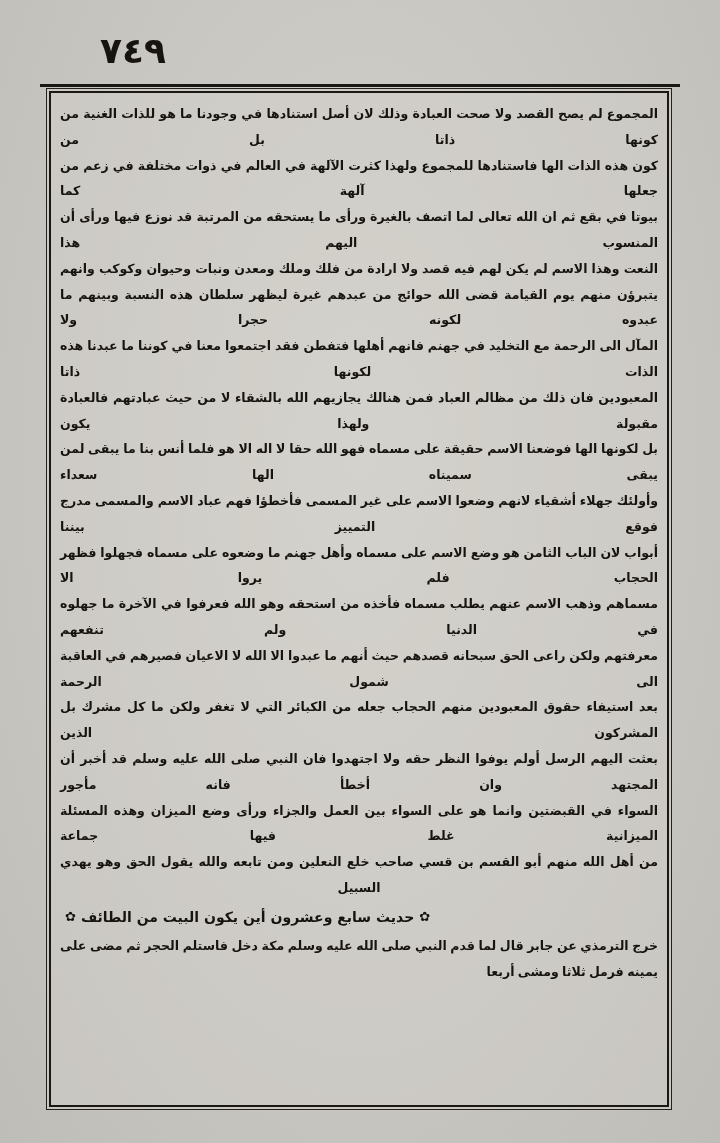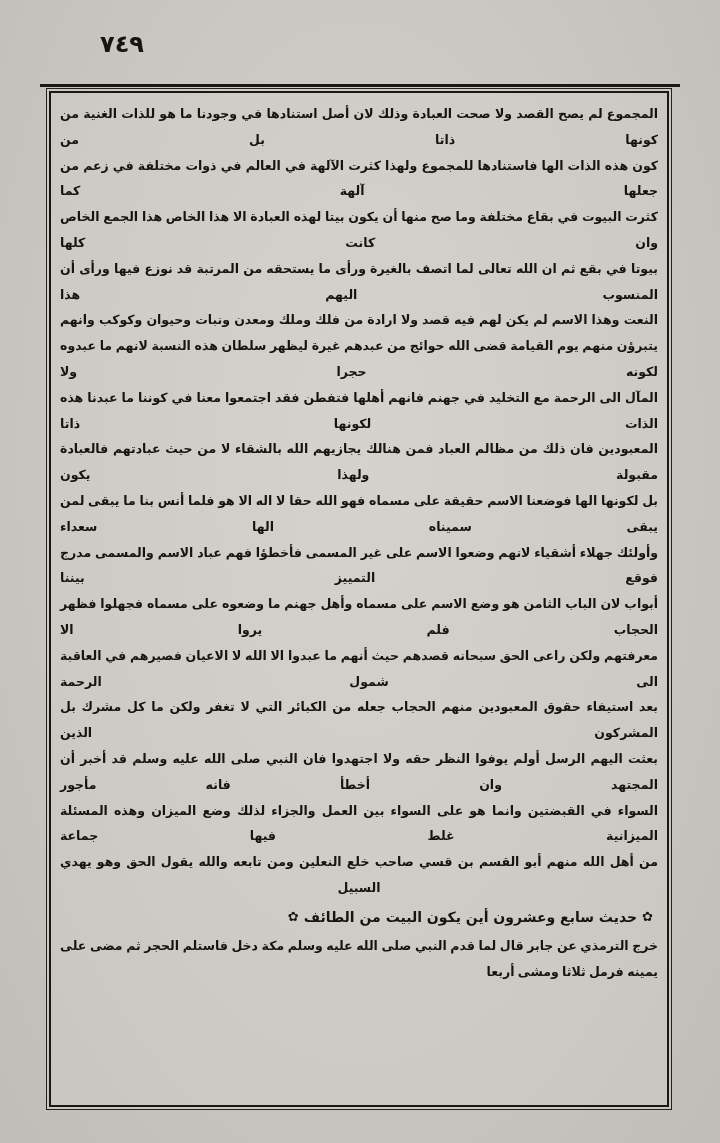"٧٤٩" .page-number { font-size: 24px -> 36px }
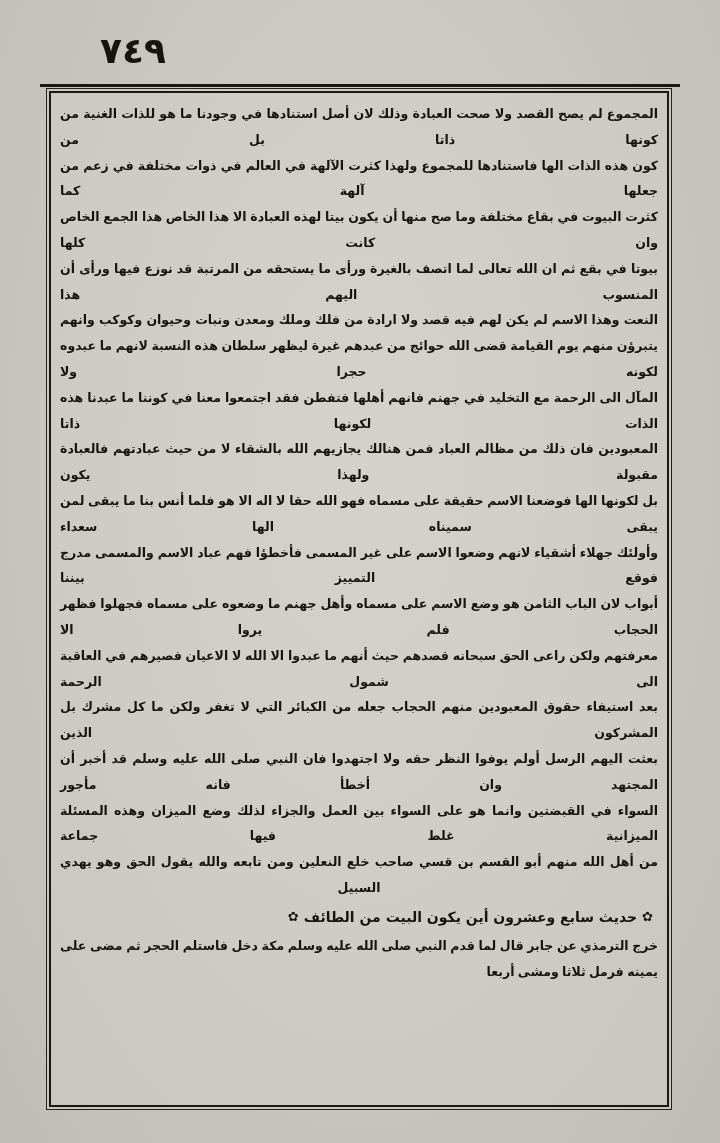"كثرت البيوت في بقاع مختلفة" div.textline { html: <div>كثرت البيوت في بقاع مختلفة وما صح منها أن يكون بيتا لهذه العبادة الا هذا الخاص هذا الجمع الخاص وان كانت كلها</div> -> none }
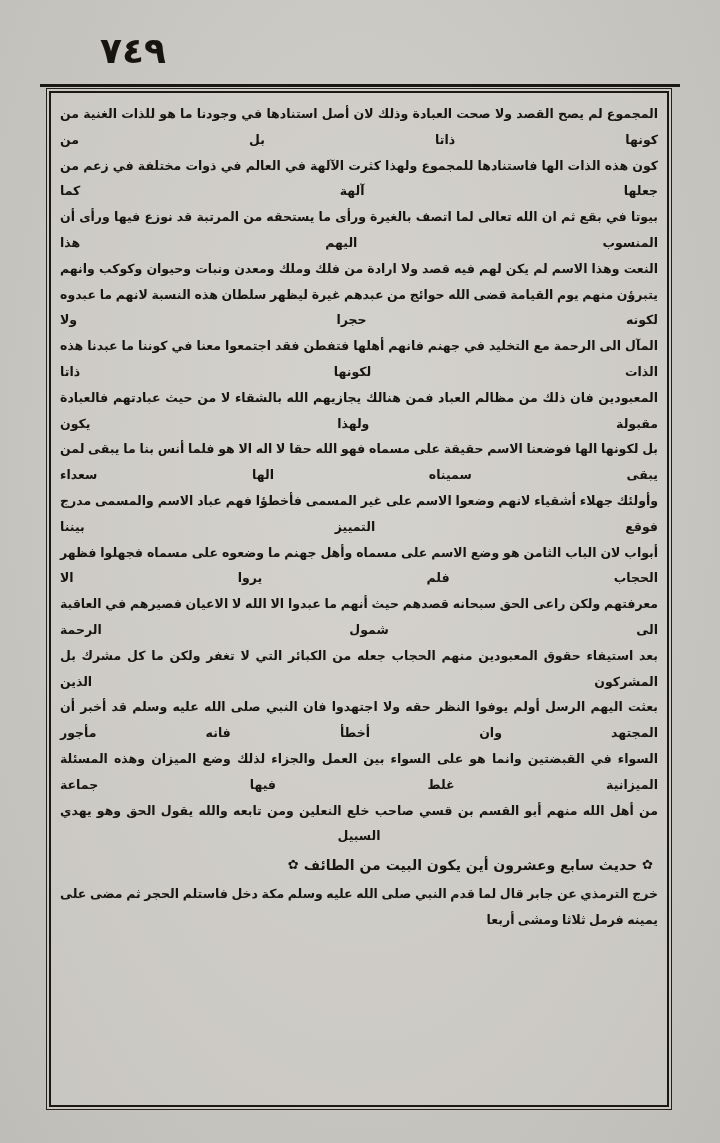"يتبرؤن منهم يوم القيامة قضى" div.textline { text: لانهم -> وبينهم }
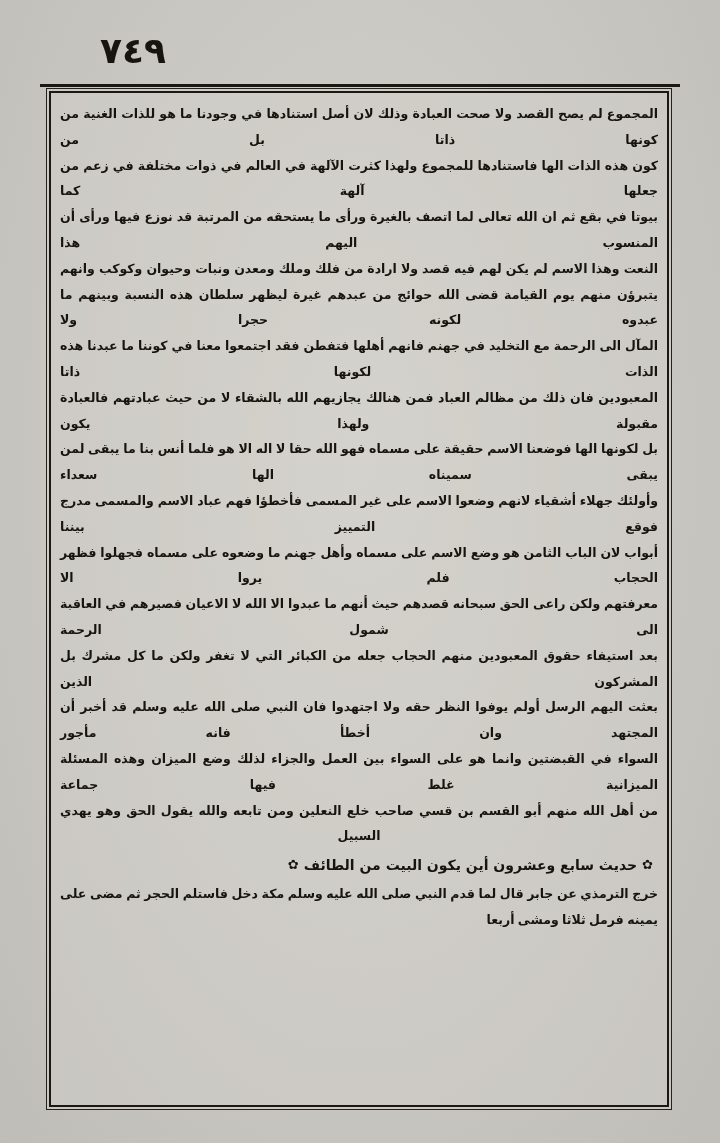"مسماهم وذهب الاسم عنهم يطلب" div.textline { html: none -> <div>مسماهم وذهب الاسم عنهم يطلب مسماه فأخذه من استحقه وهو الله فعرفوا في الآخرة ما جهلوه في الدنيا ولم تنفعهم</div> }
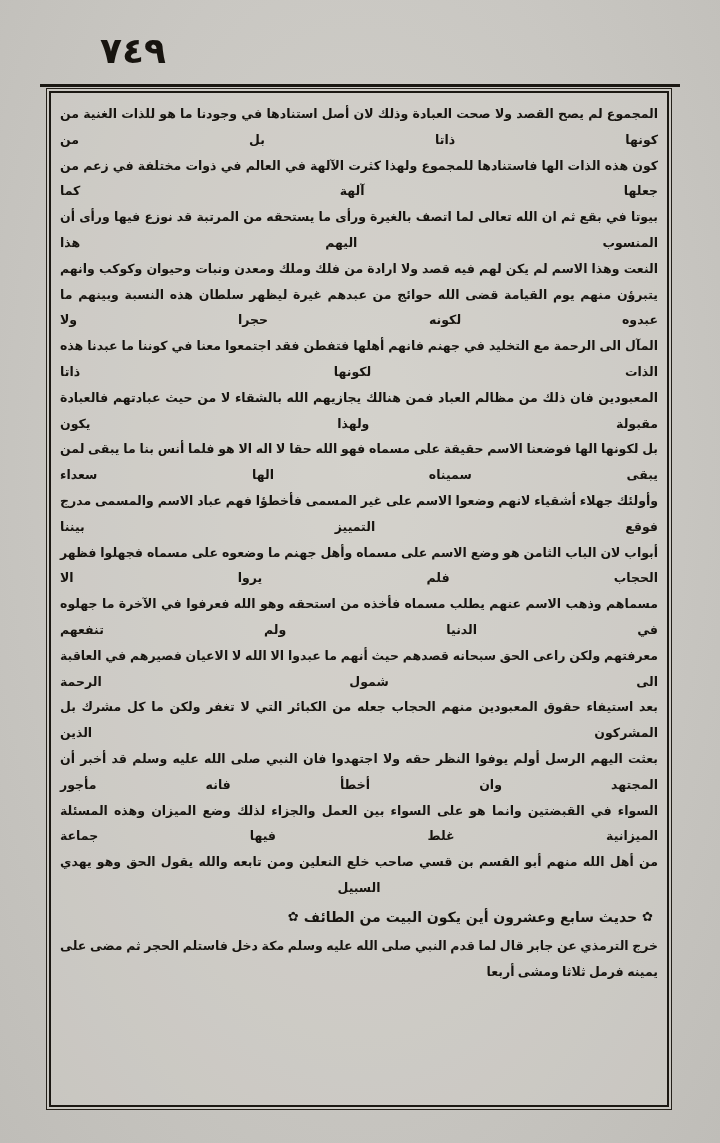"السواء في القبضتين وانما هو" div.textline { text: لذلك -> ورأى }
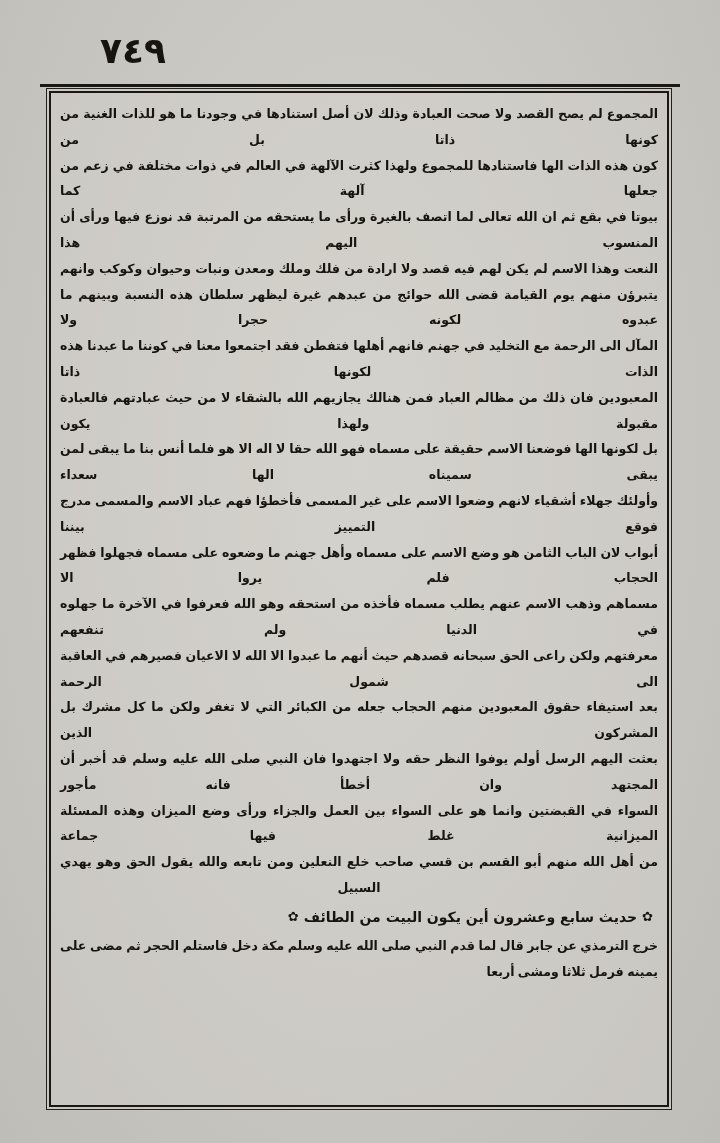"✿حديث سابع وعشرون أين يكون" .section-heading { text-align: right -> left }
